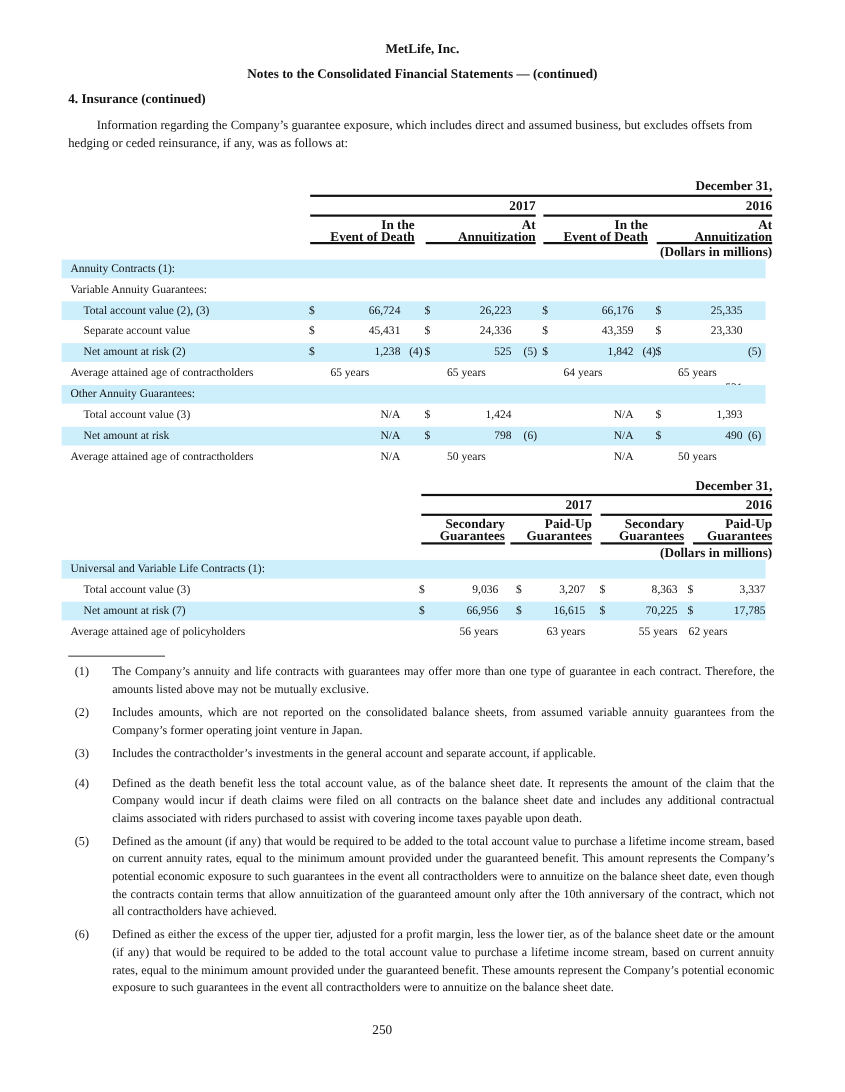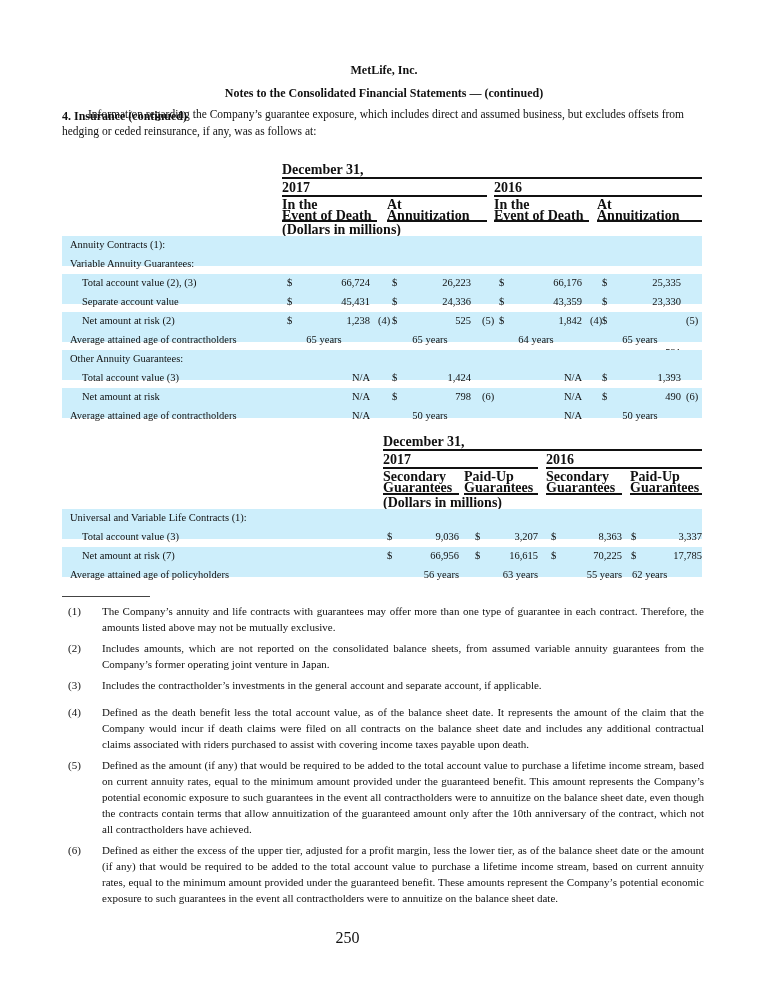"MetLife, Inc." .hdr { margin-top: 26px -> none }
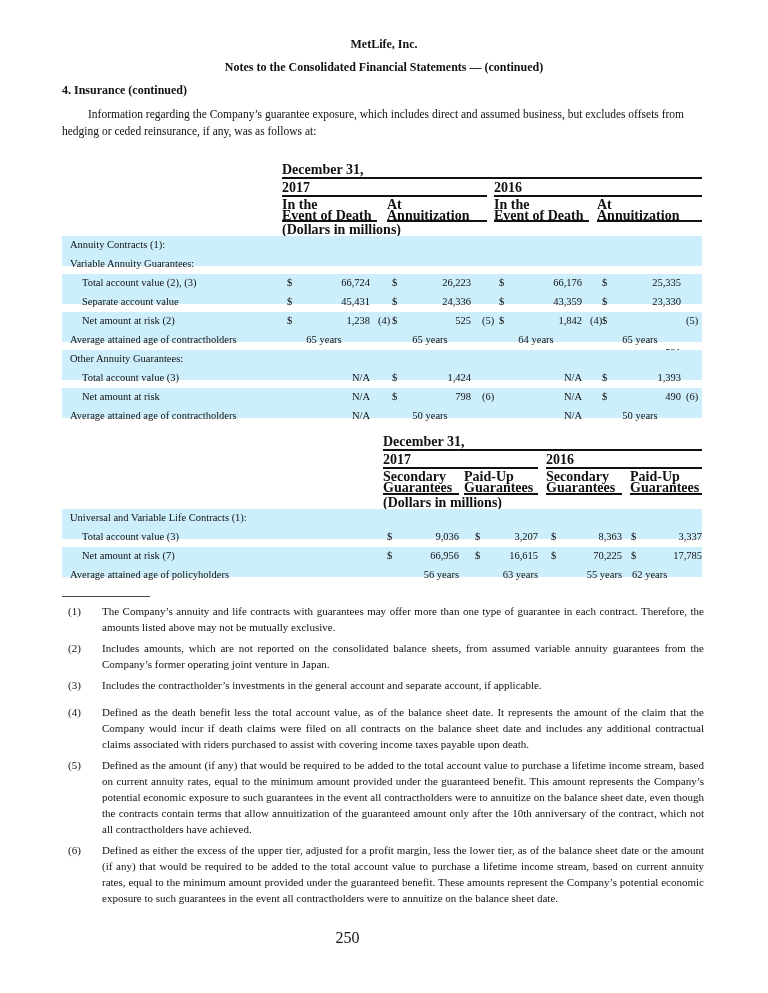"December 31," .thead { font-size: 14px -> 12px; text-align: left -> right }
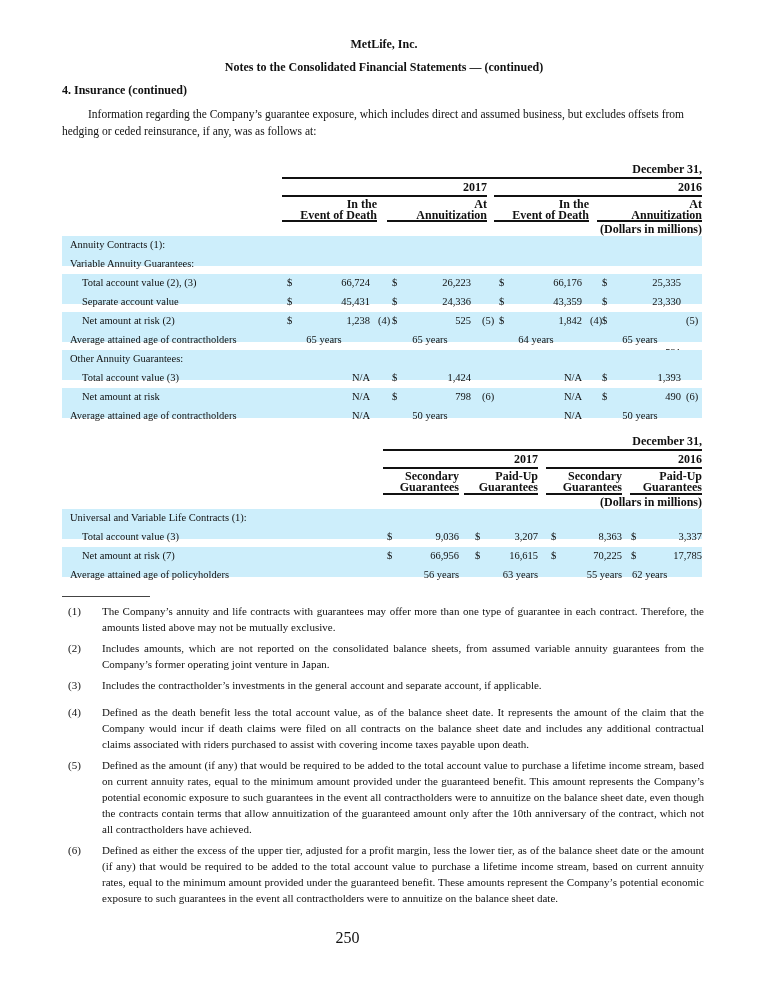"Annuity Contracts (1):" .row { height: 30px -> 17px; left: 62px -> 56px }
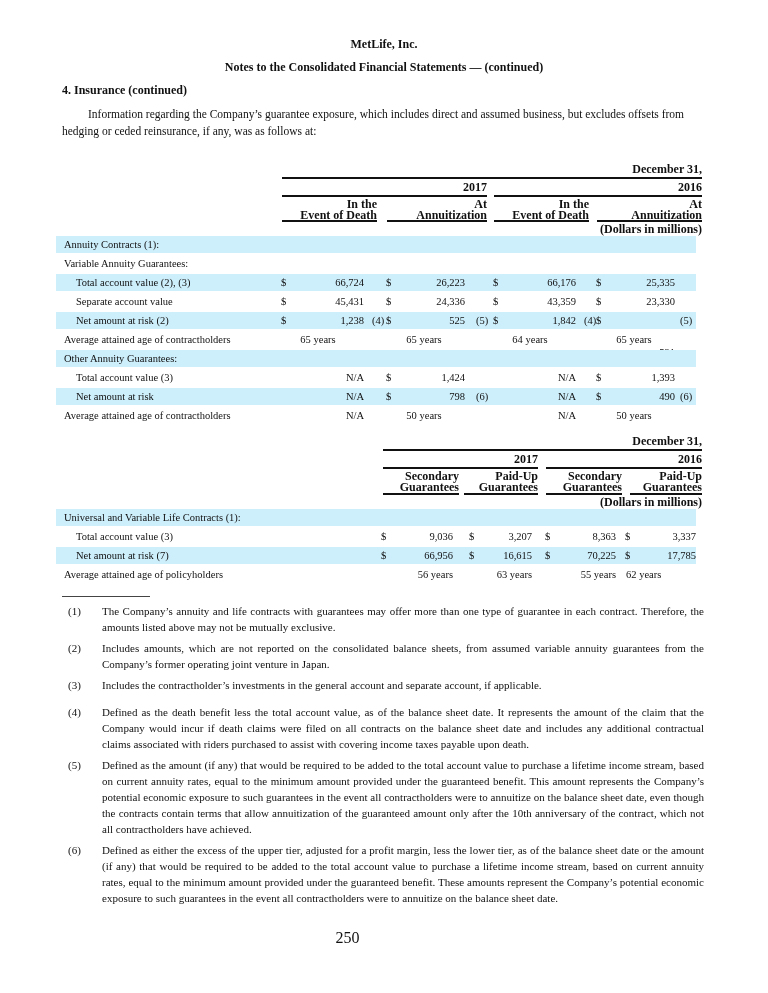"250" div.abs { font-size: 16px -> 12px }
